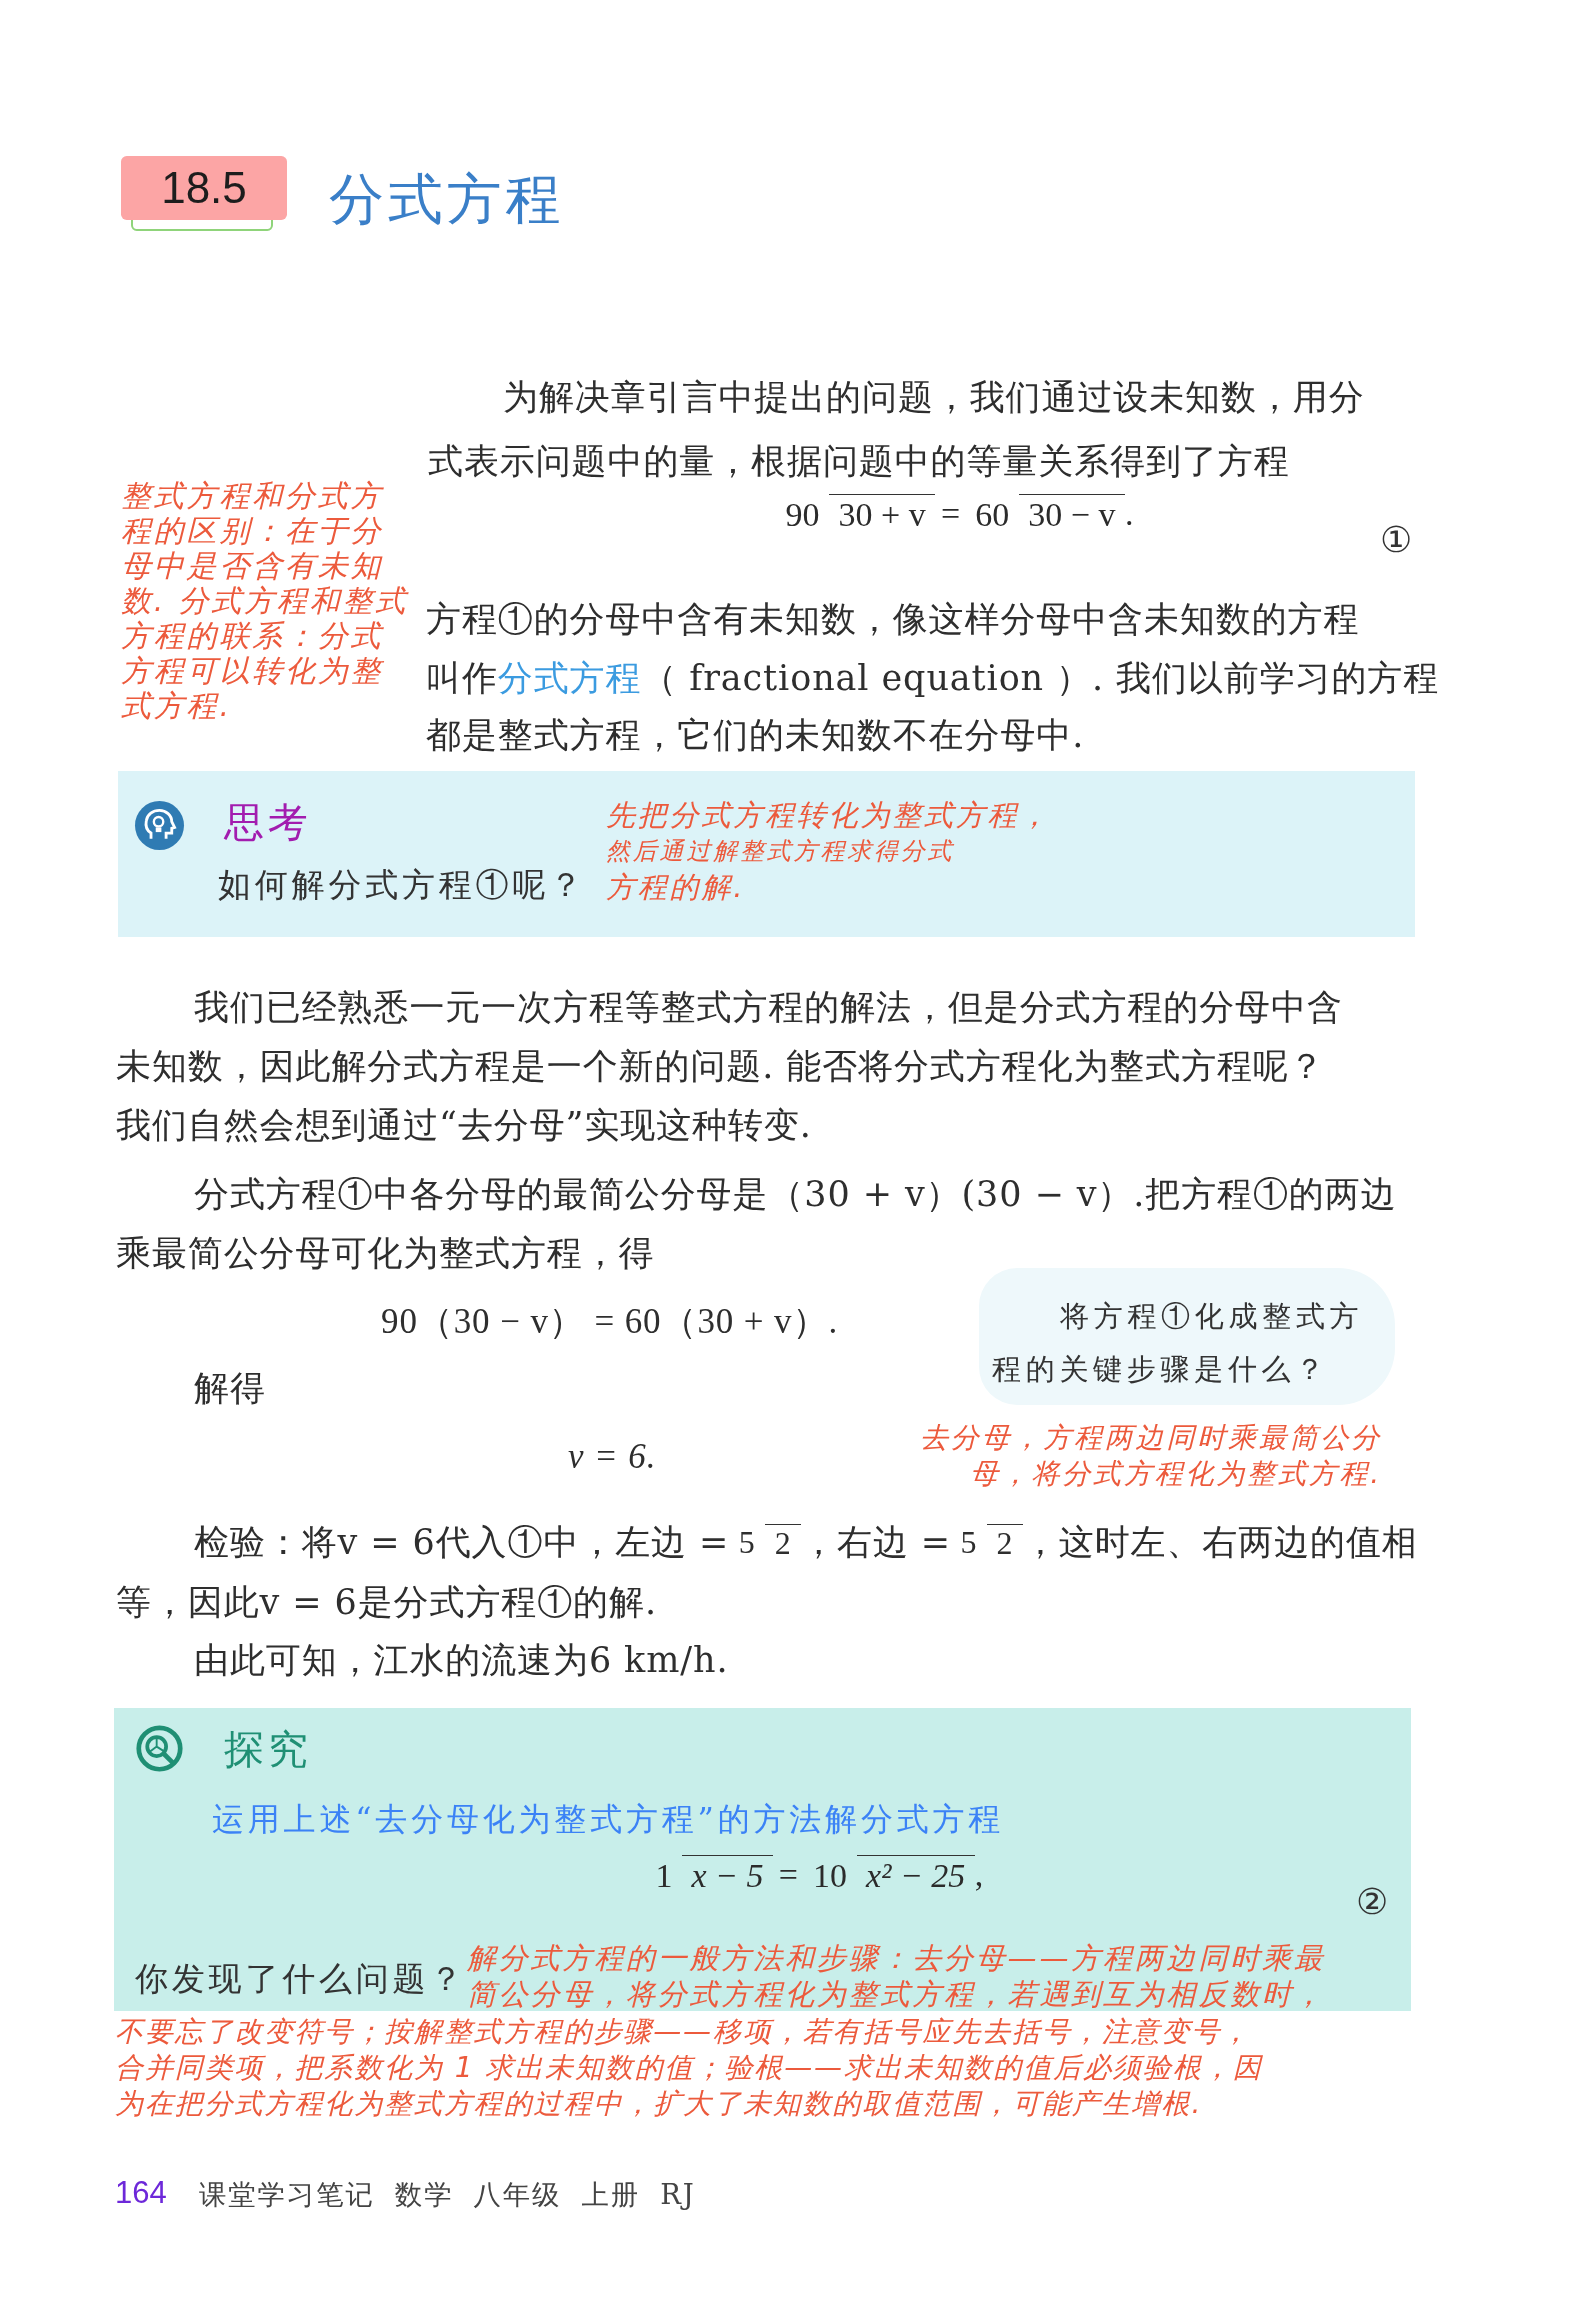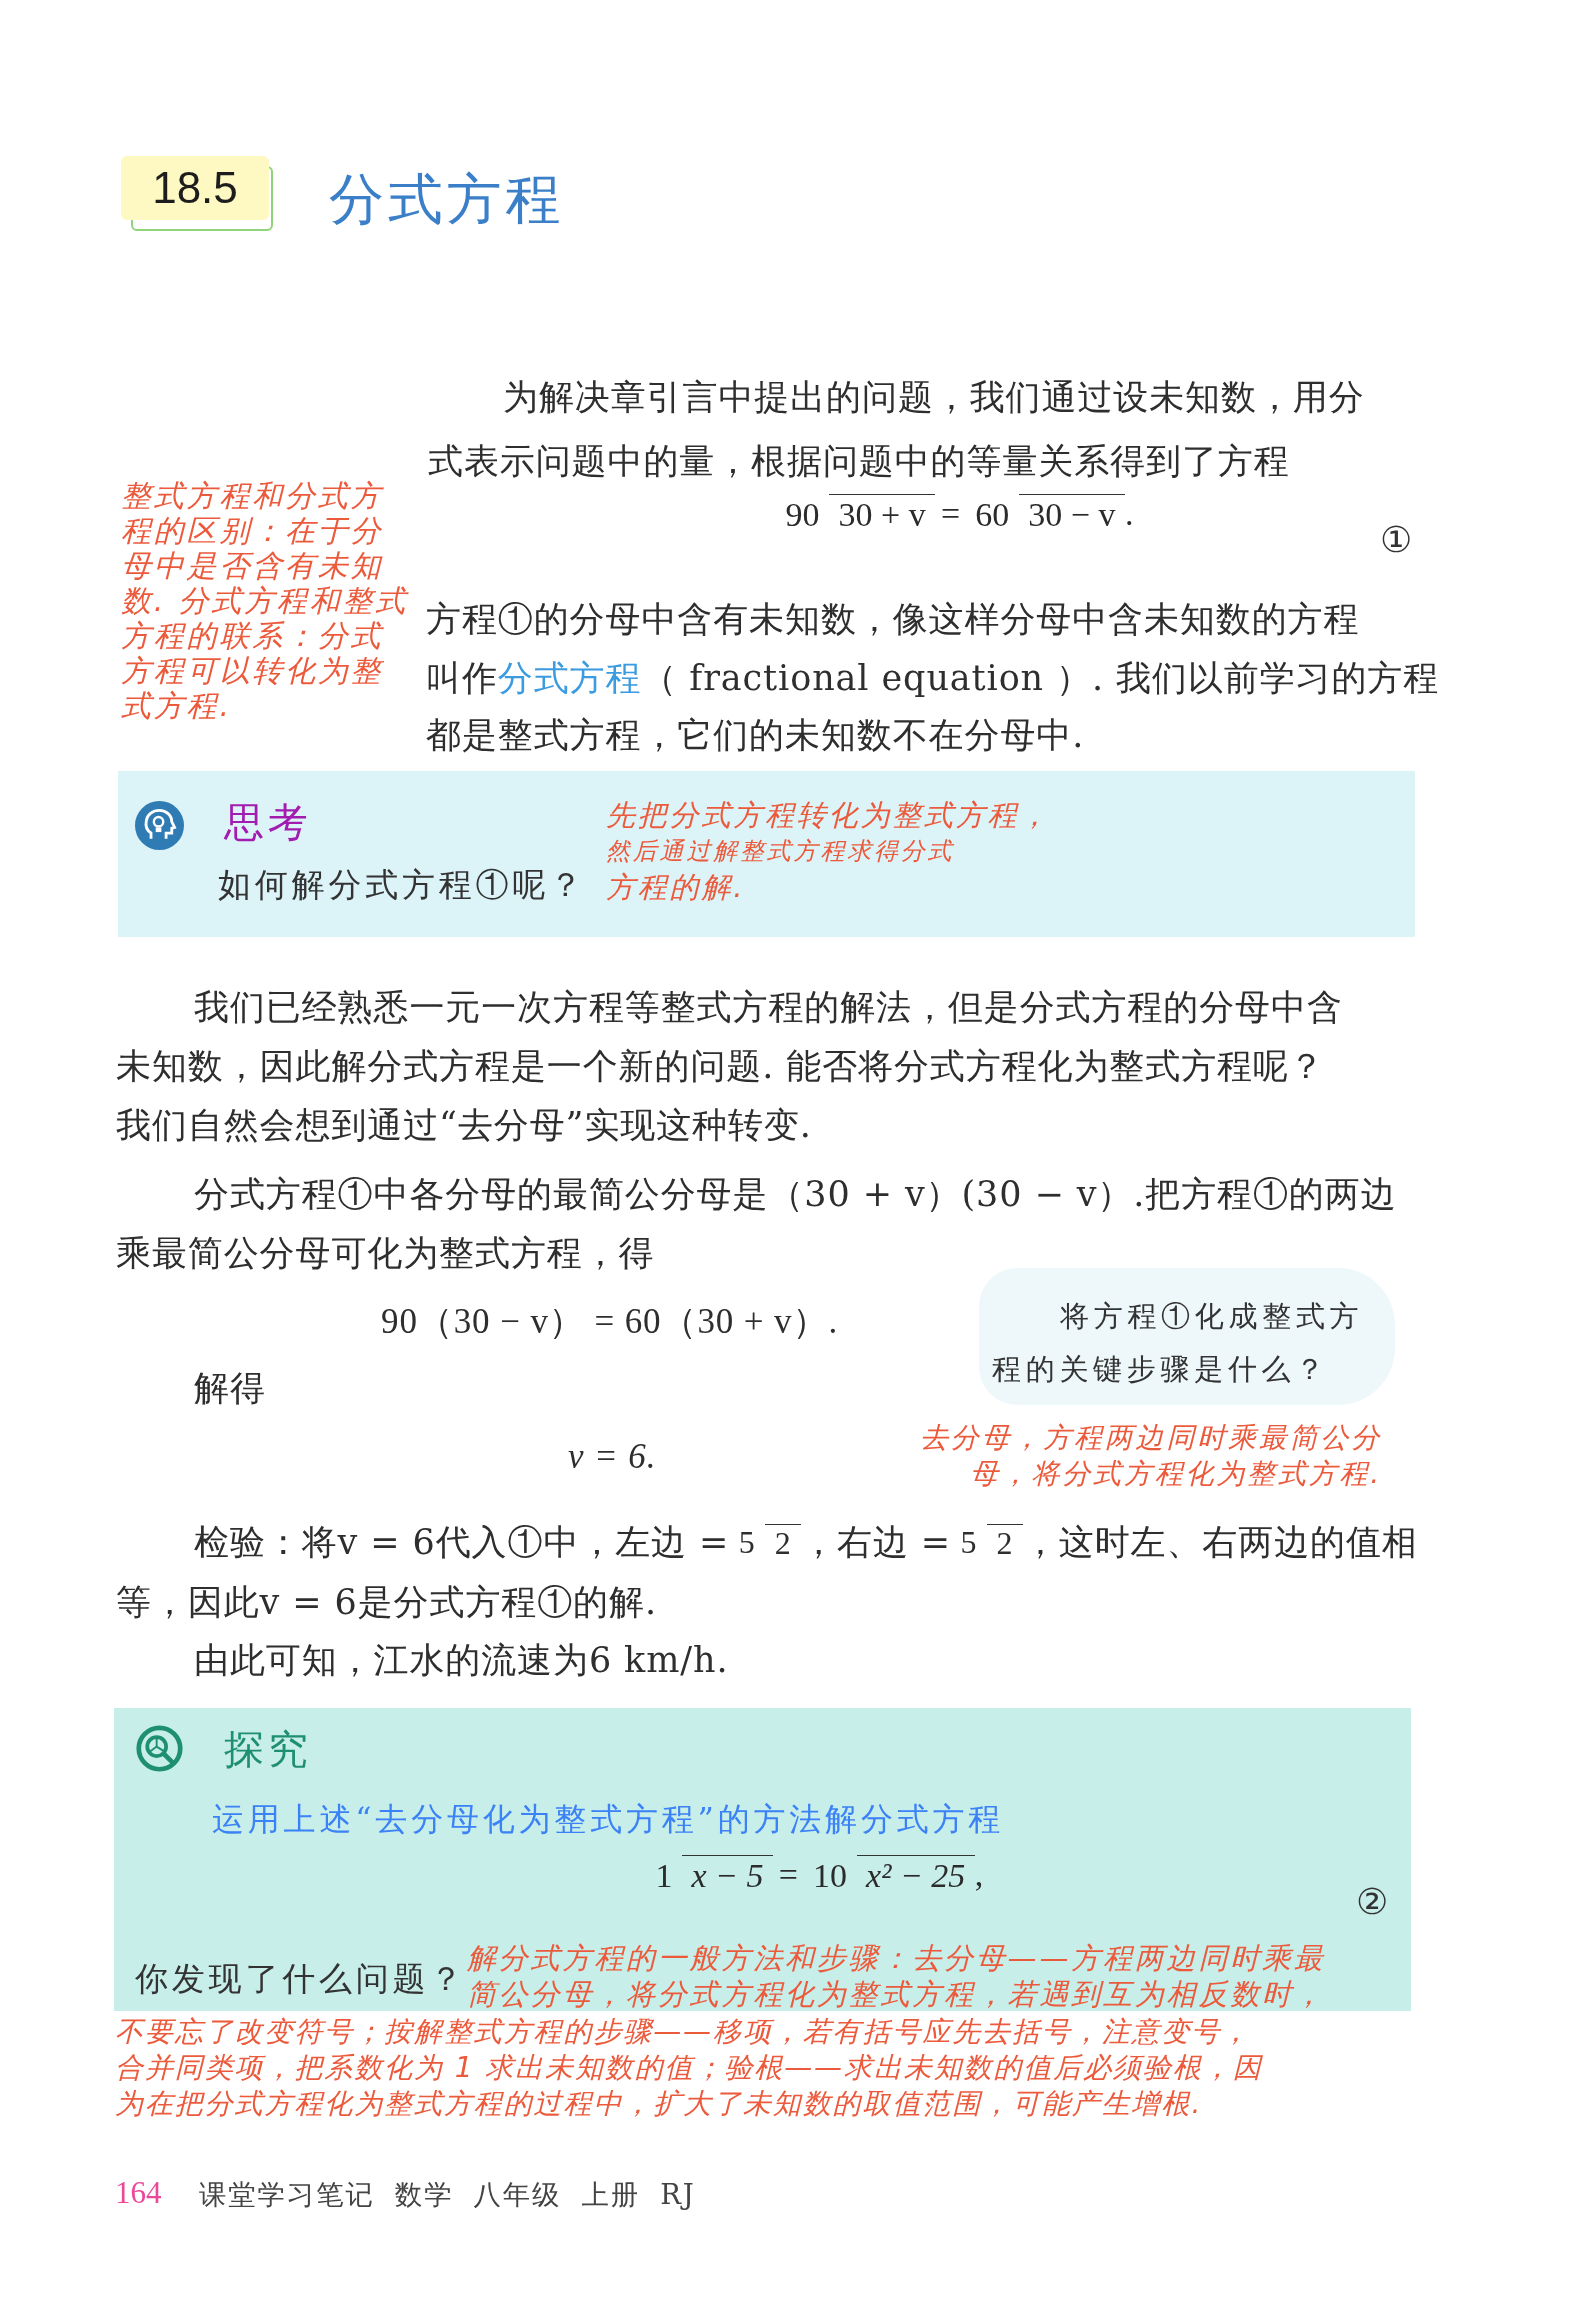"18.5" .badge { background: #fef9c3 -> #fca5a5; width: 148px -> 166px }
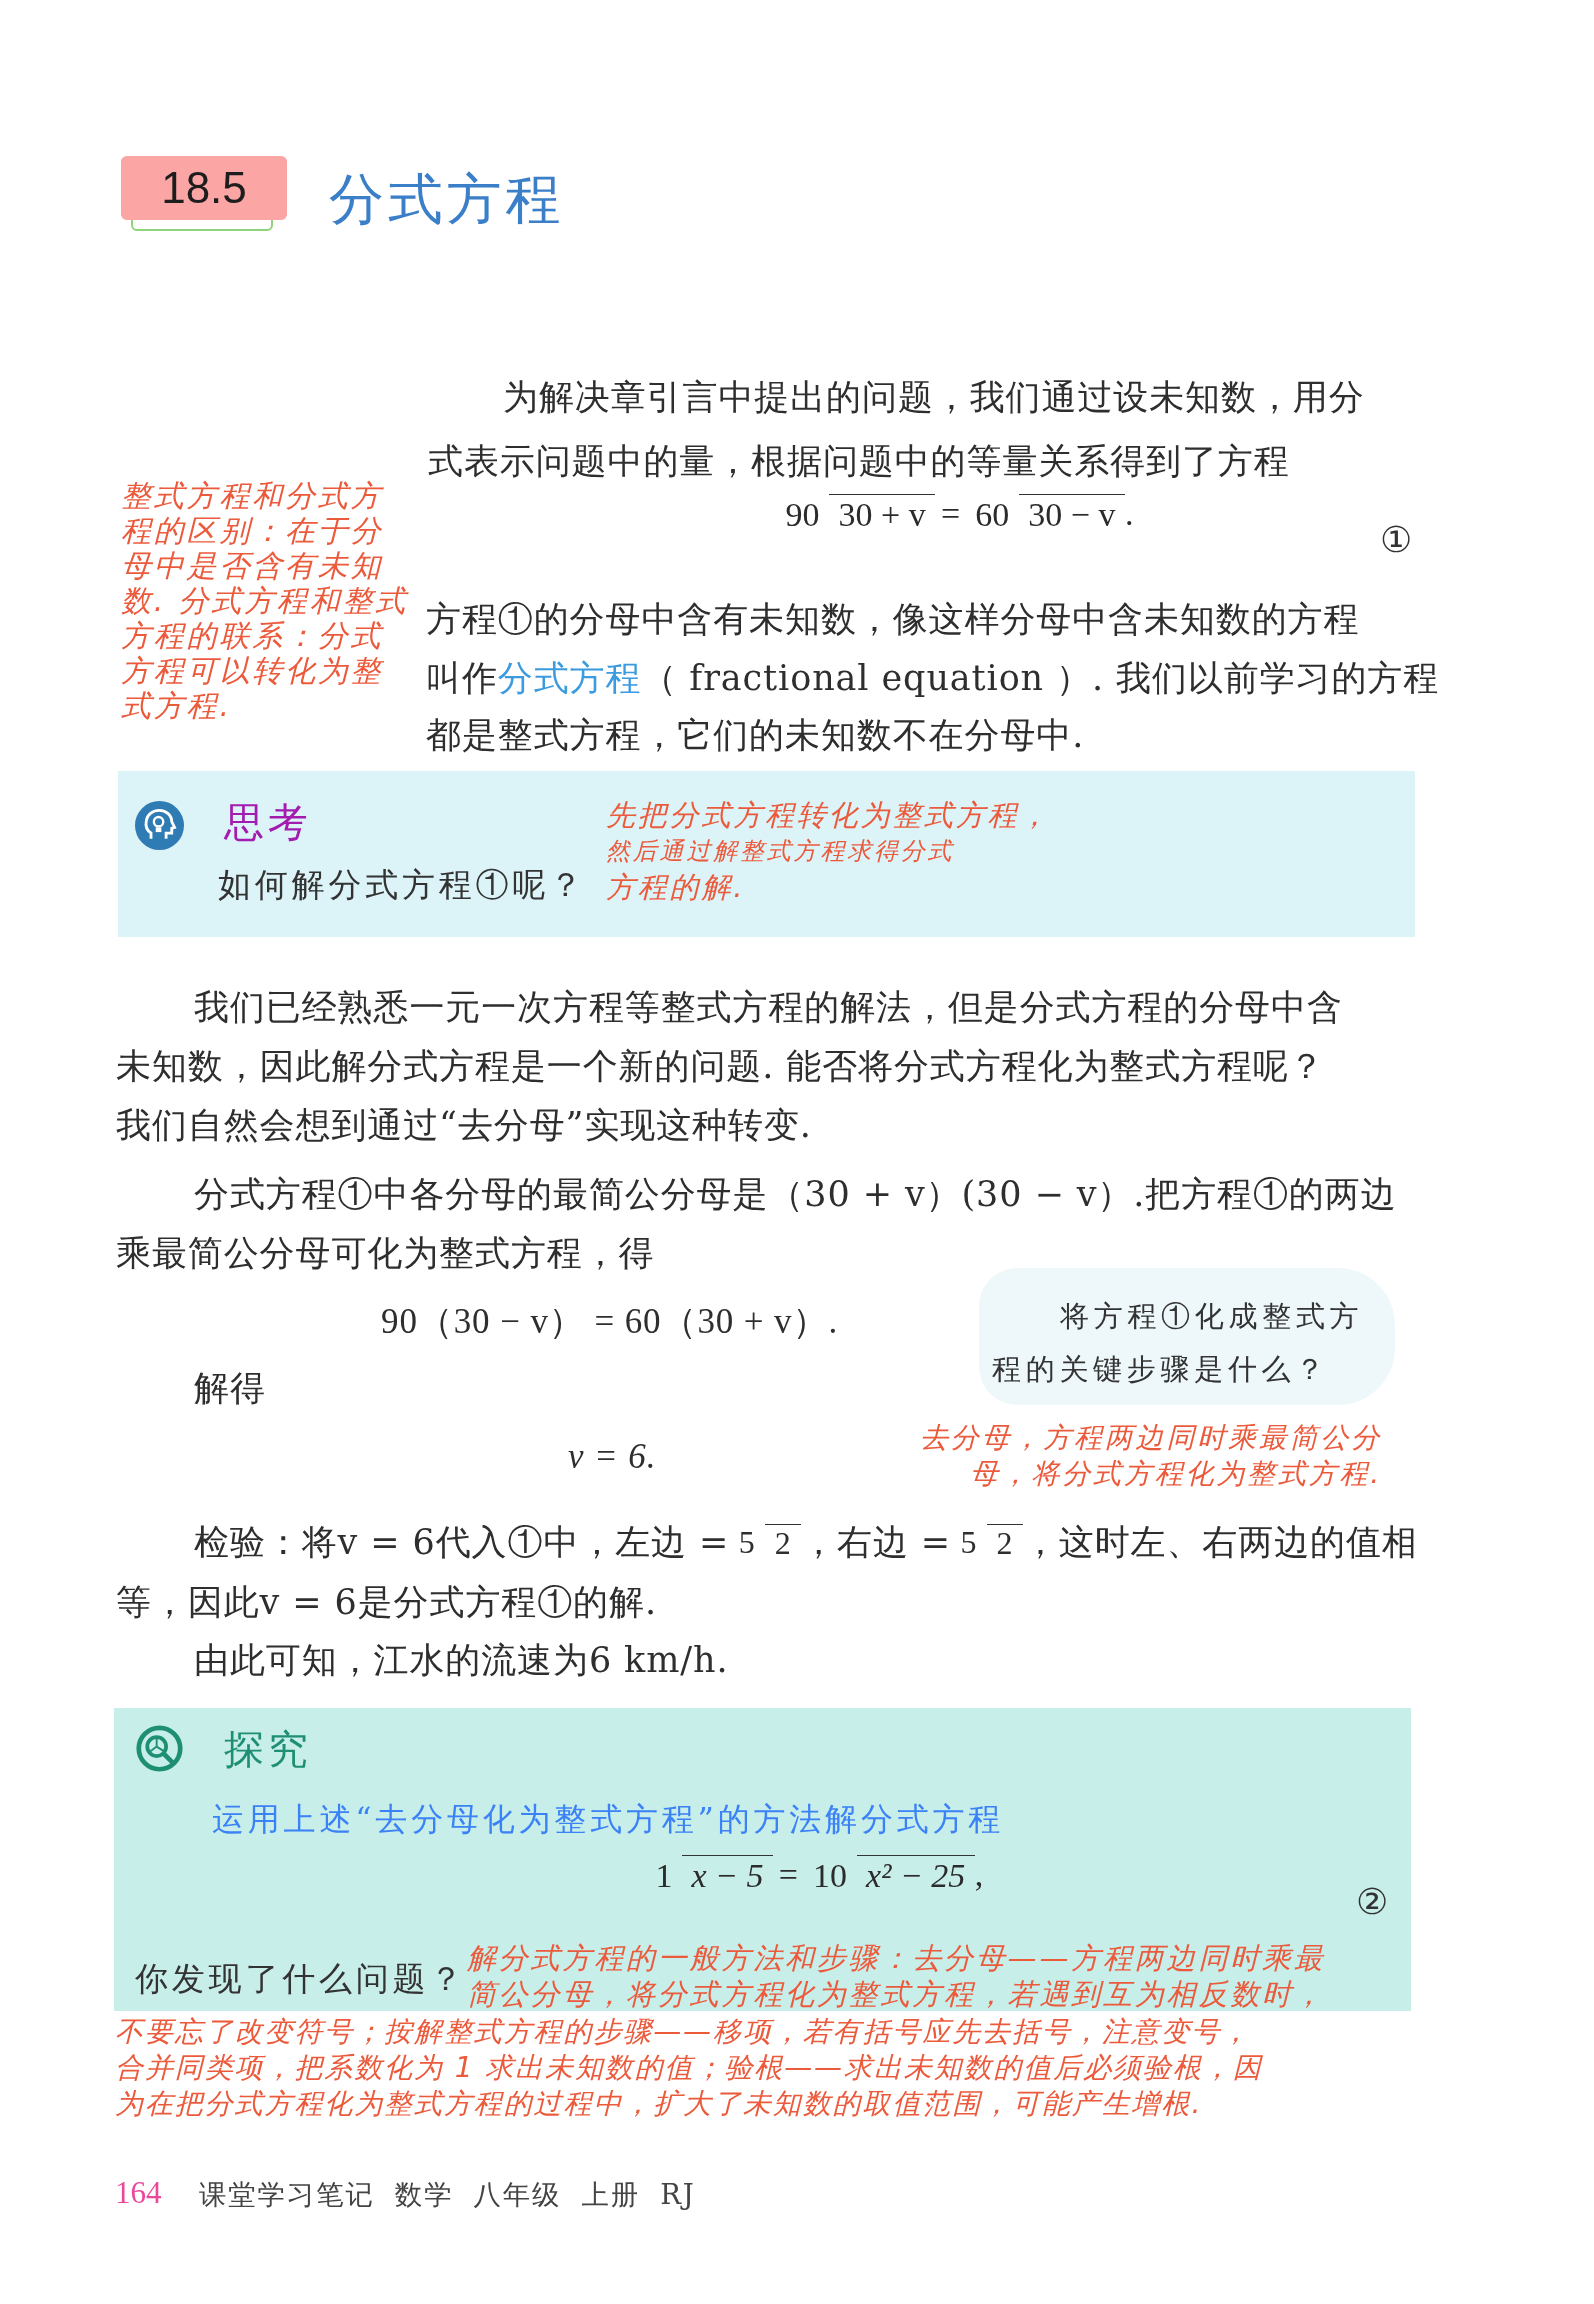"164" .footer-num { color: #ec4899 -> #6d28d9; font-family: Liberation Serif, serif -> Liberation Sans, sans-serif }
